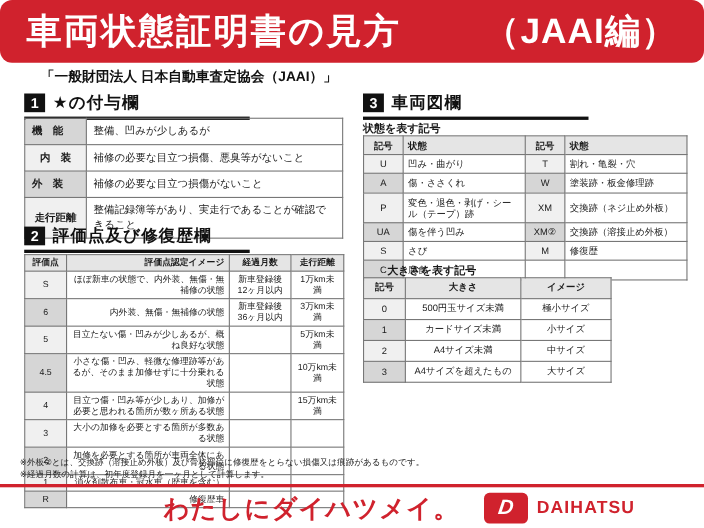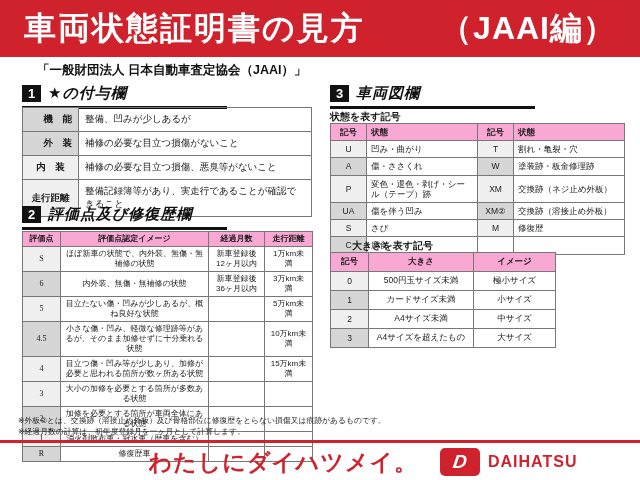"車両状態証明書の見方" .banner { border-radius: none -> 11px }
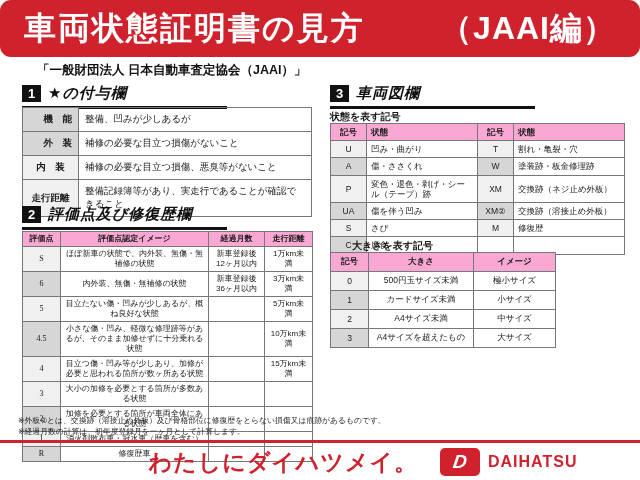"★の付与欄" .sec-title { font-style: italic -> none }
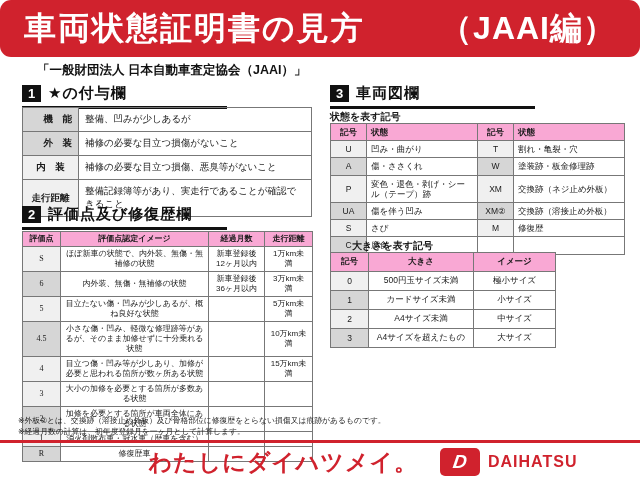"機 能" .key-odd { text-align: right -> left }
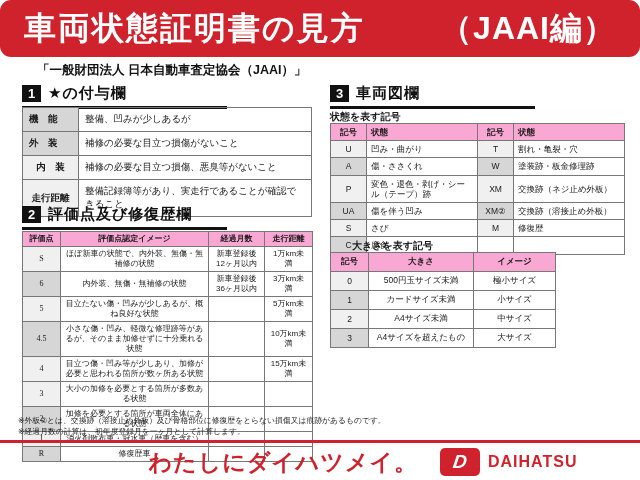"記号" .hdr { background: #f9a8d4 -> #e5e5e5 }
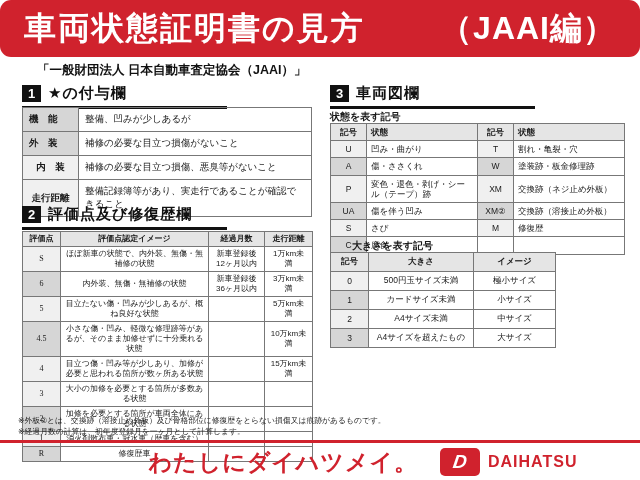"外 装" tr { order: before "内 装" -> after "内 装" }
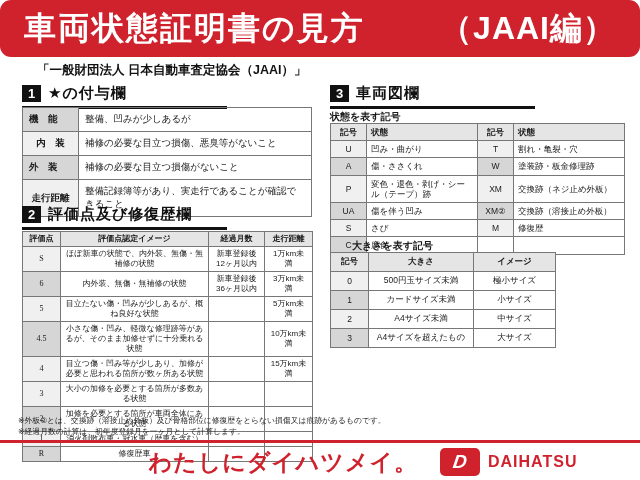"評価点" .tbl2 .c-score { font-family: Liberation Serif, serif -> none }
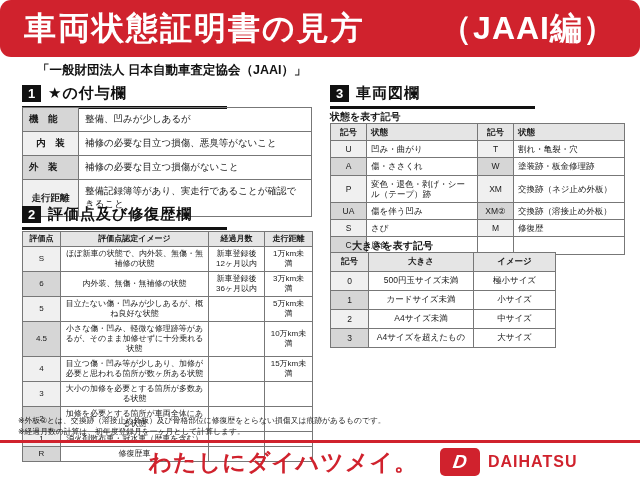"評価点認定イメージ" .tbl2 .c-img { text-align: center -> right }
